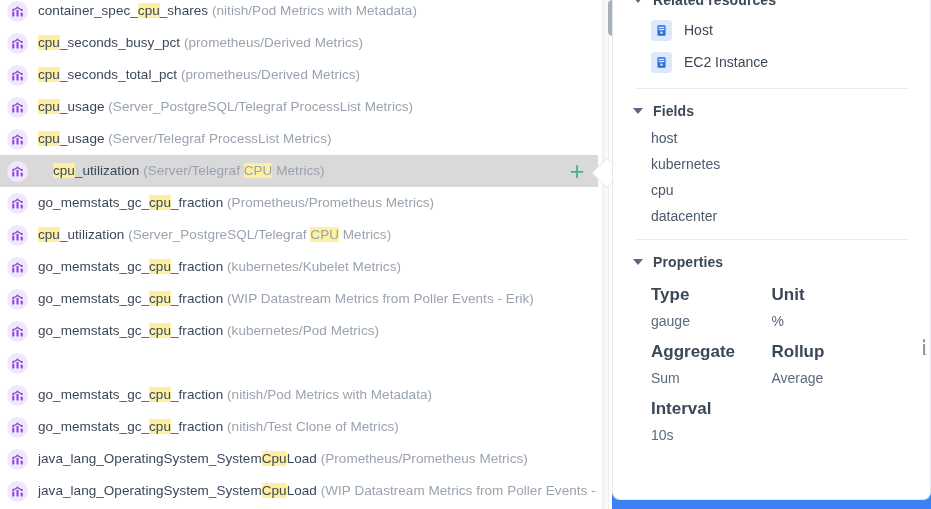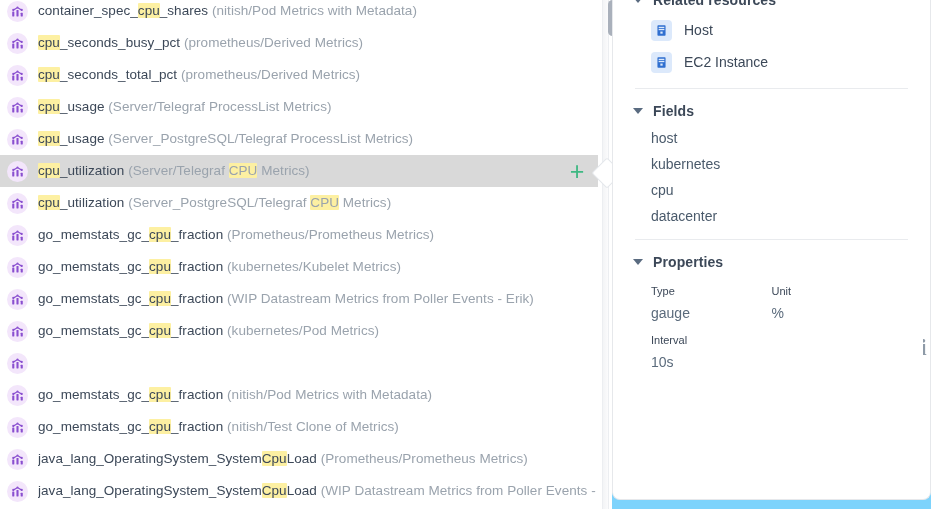"container_spec_cpu_shares (nitish/Pod" #app { background: #7dd3fc -> #3b82f6 }
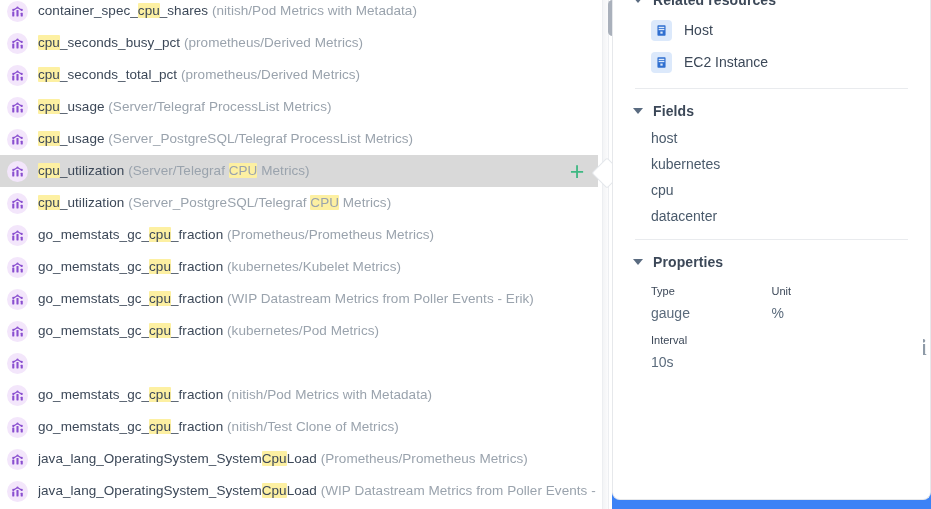"cpu_usage (Server/Telegraf ProcessList" div.result-row { order: before "cpu_usage (Server_PostgreSQL/Telegraf" -> after "cpu_usage (Server_PostgreSQL/Telegraf" }
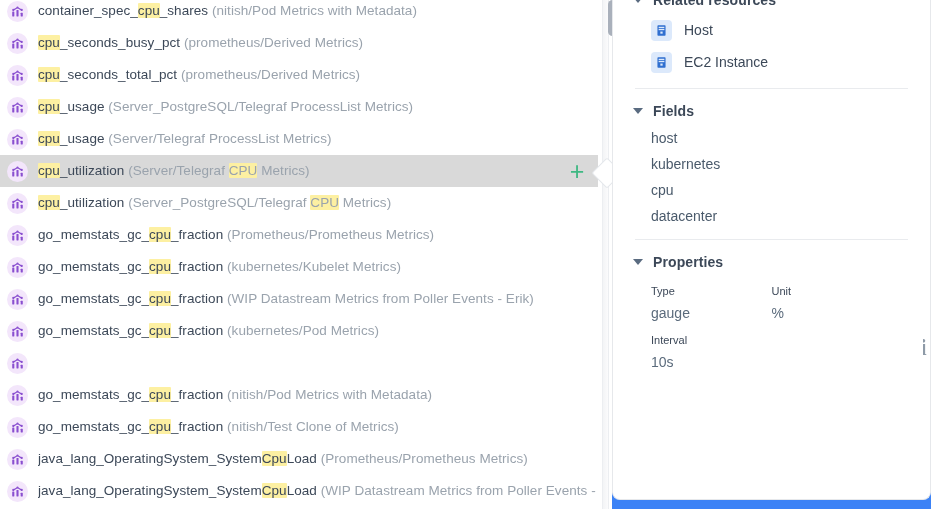"cpu_utilization (Server/Telegraf CPU" .result-row.selected { gap: none -> 15px }
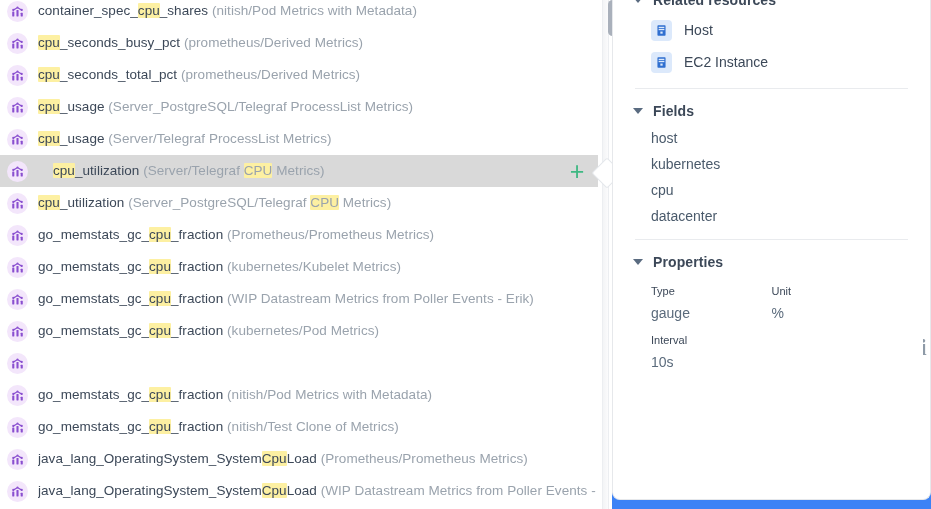"cpu_utilization" div.result-row { order: before "go_memstats_gc_cpu_fraction" -> after "go_memstats_gc_cpu_fraction" }
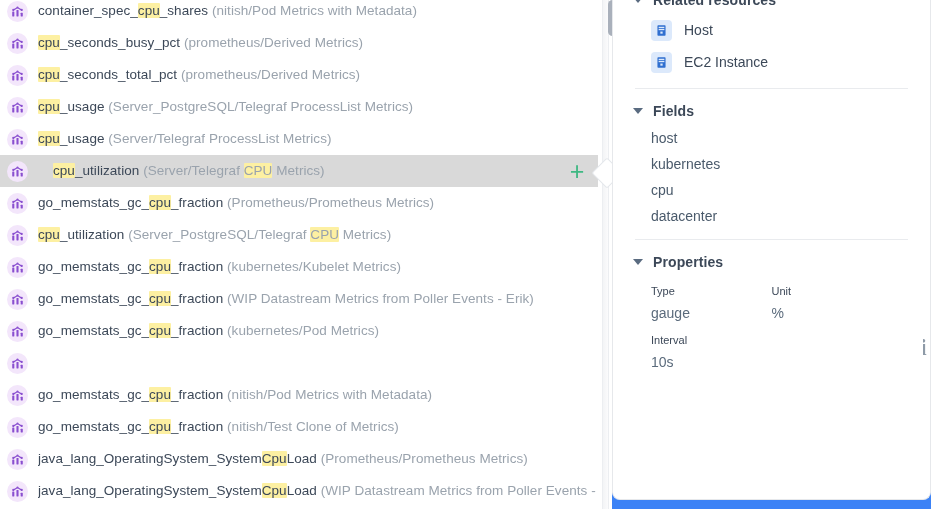"Type" .prop-label { font-size: 11px -> 17px; font-weight: 400 -> 700 }
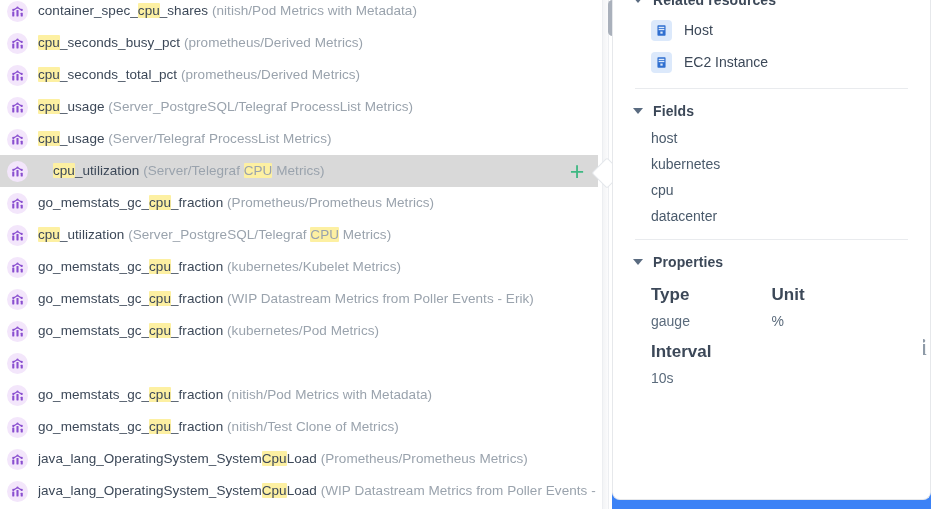"Aggregate" div.prop-pair-row { html: none -> <div> <div> <div>Aggregate</div> <div>Sum</div> </div> <div> <div>Rollup</div> <div>Average</div> </div> </div> }
